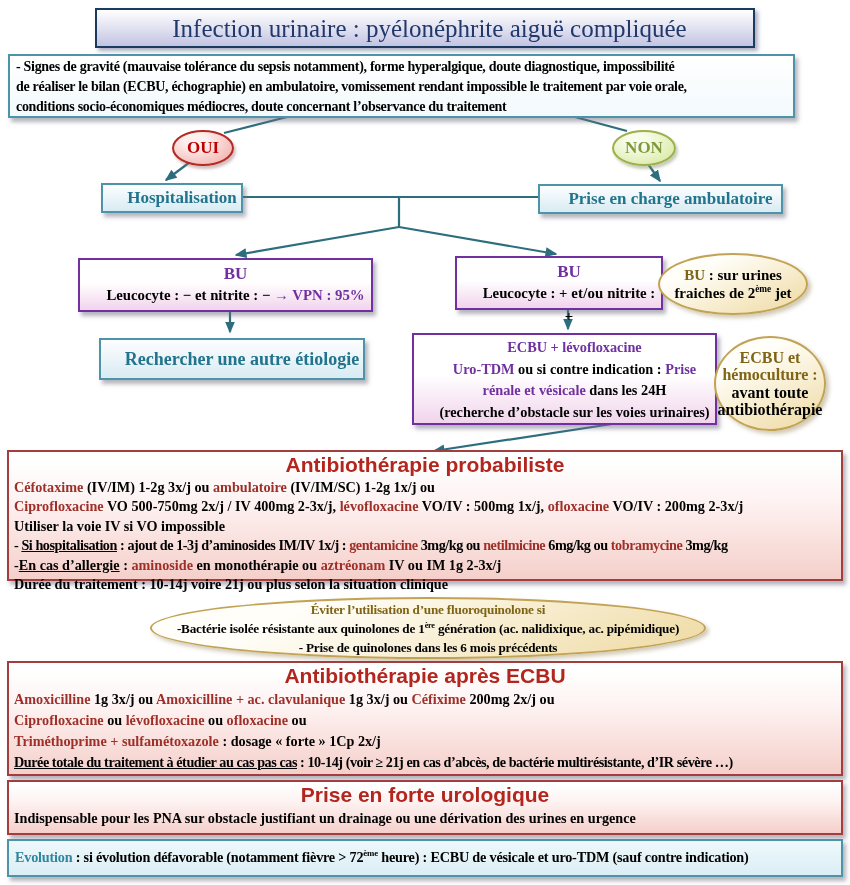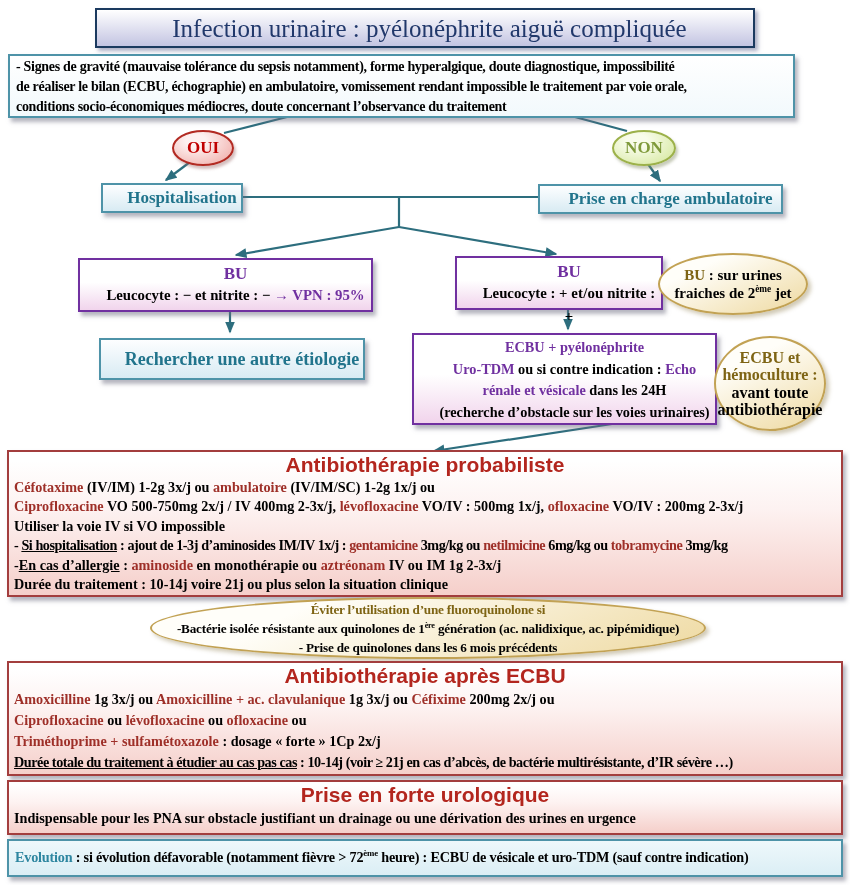"ECBU + pyélonéphrite" span.purple { text: pyélonéphrite -> lévofloxacine }
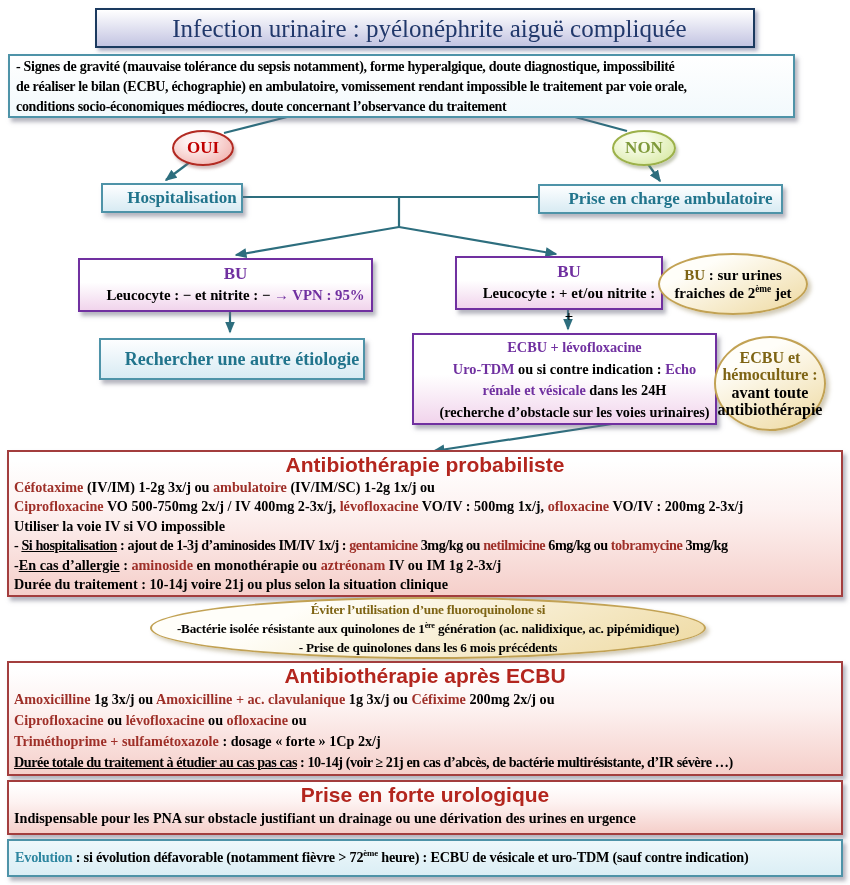"Echo" span.purple { text: Echo -> Prise }
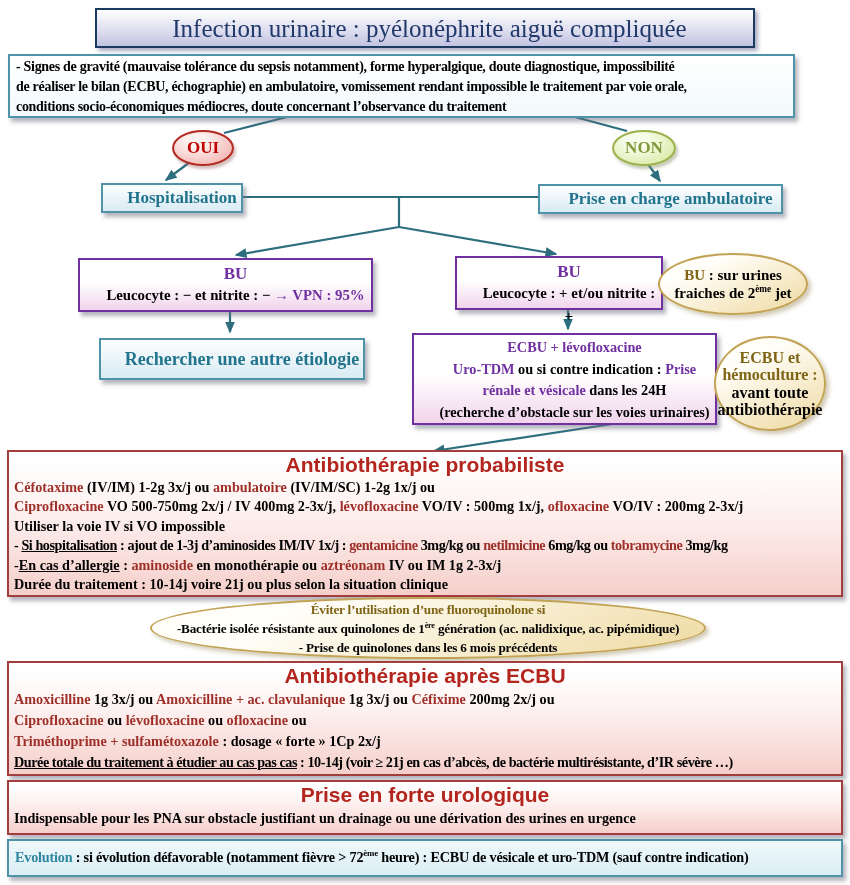"Antibiothérapie probabiliste" .prob { height: 147px -> 131px }
